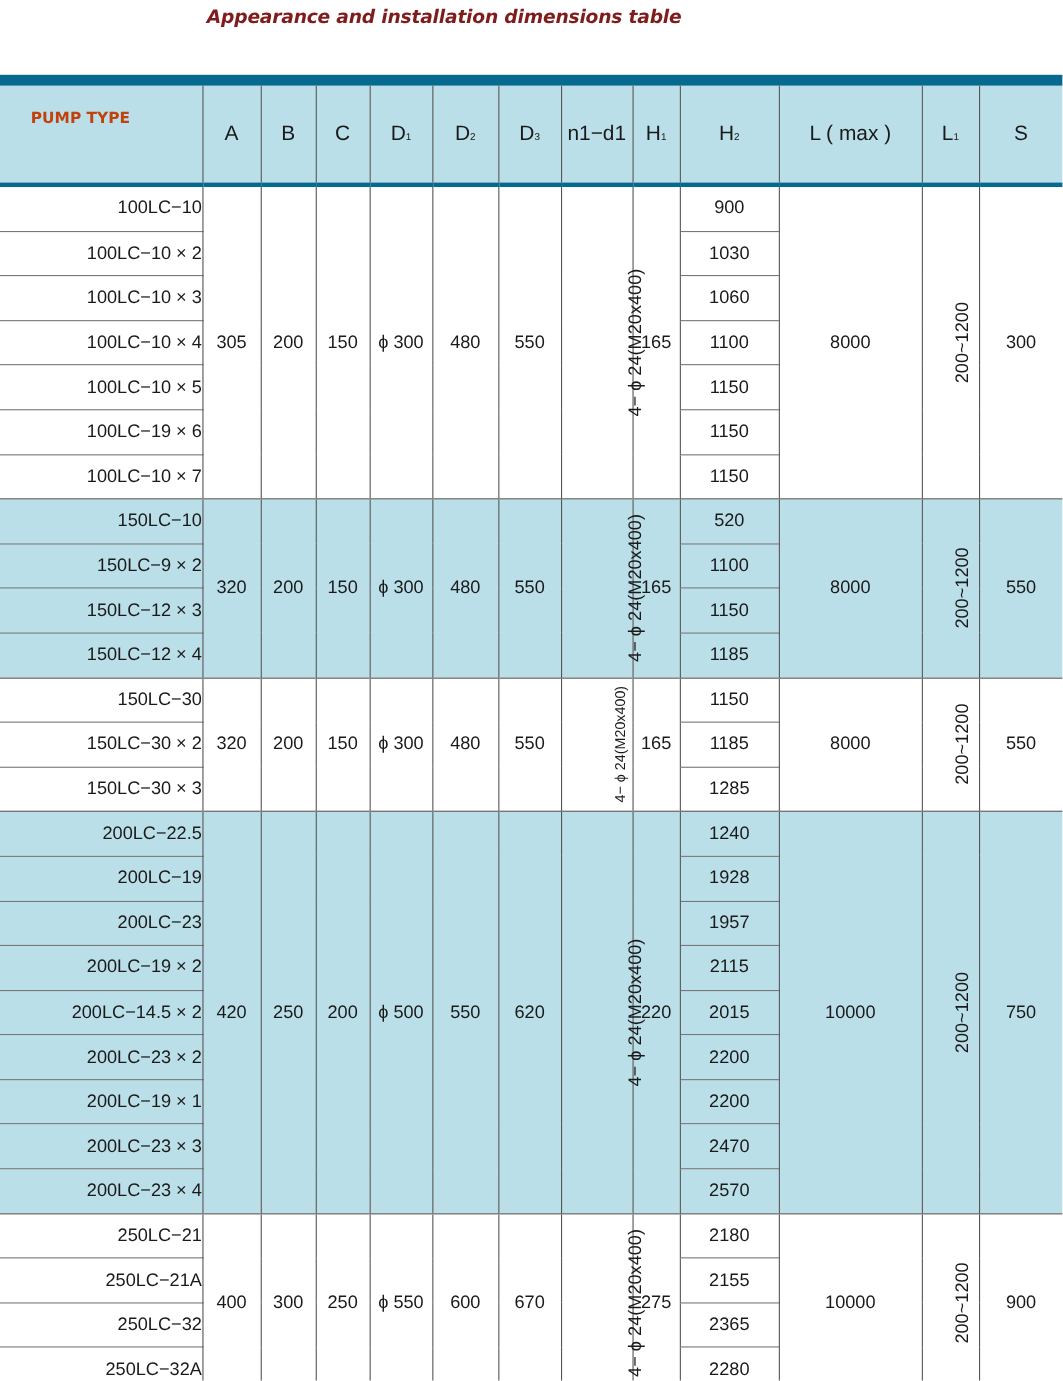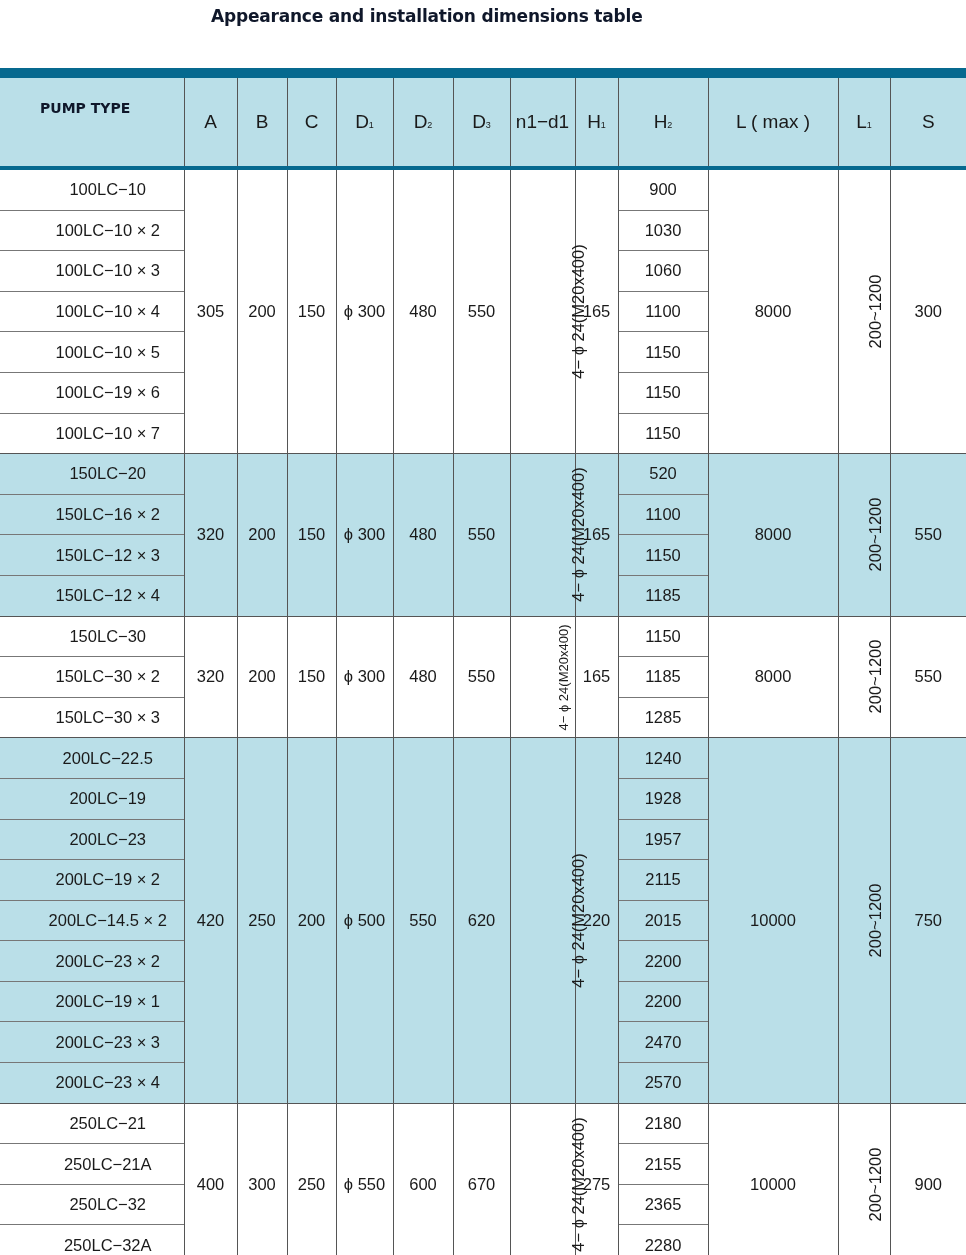"Appearance and installation dimensions" .title { color: #0f172a -> #7f1d1d; font-style: none -> italic; left: 211px -> 188px }
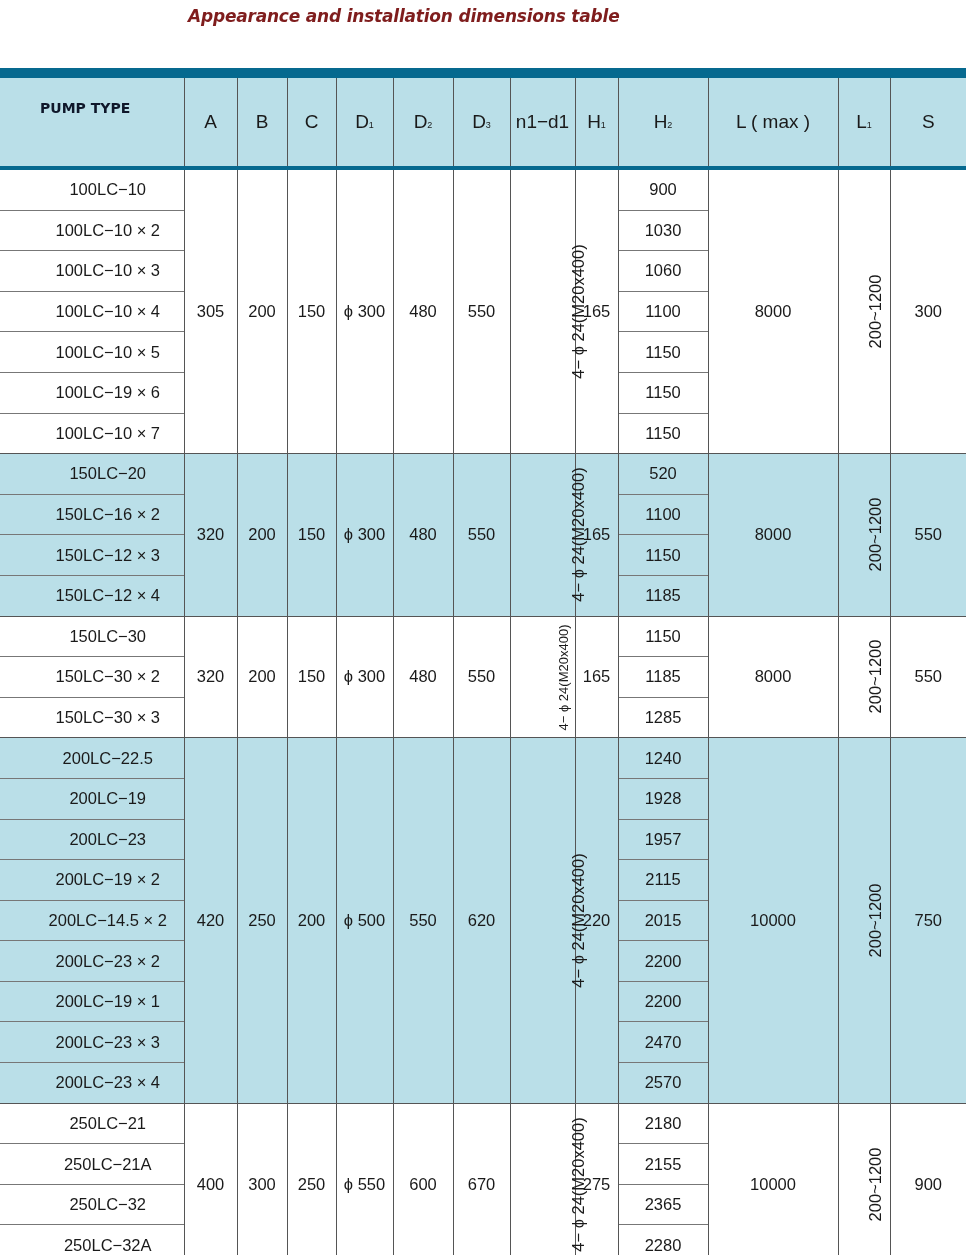"PUMP TYPE" thead th:first-child { color: #0f172a -> #c2410c; padding-left: 40px -> 28px }
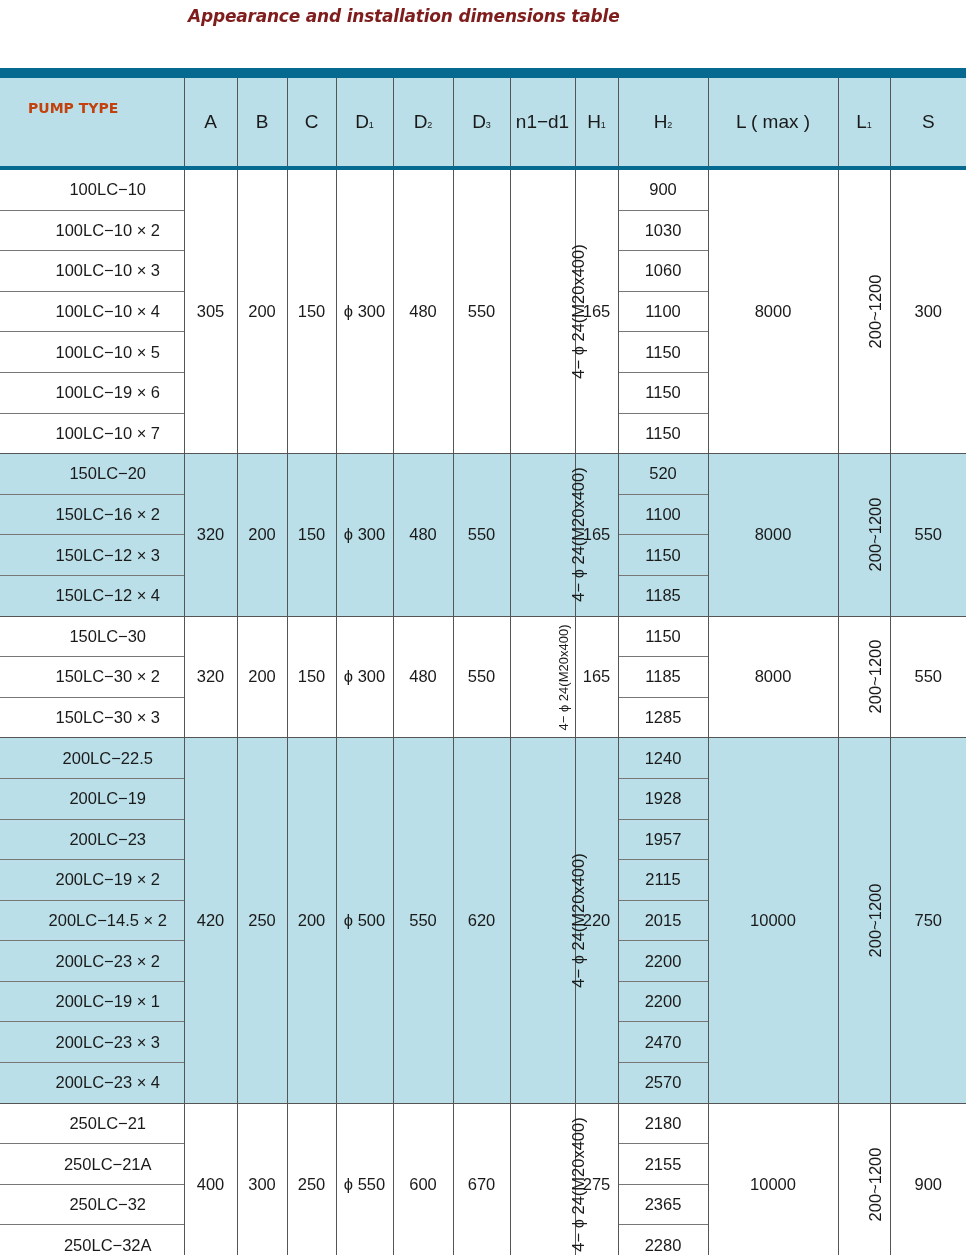"100LC−10" tbody td.type { text-align: center -> right }
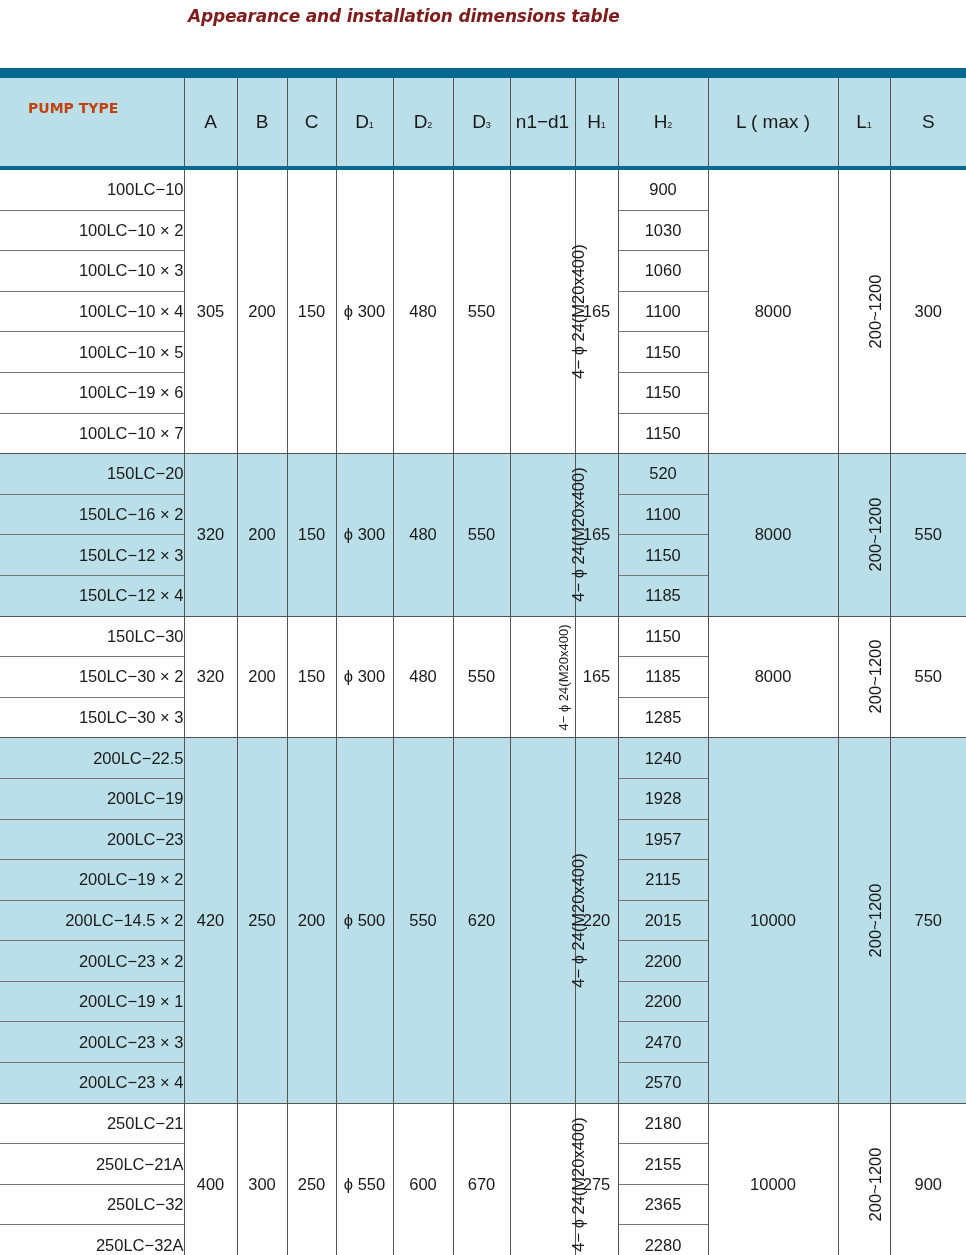"150LC−20" td.type { text: 20 -> 10 }
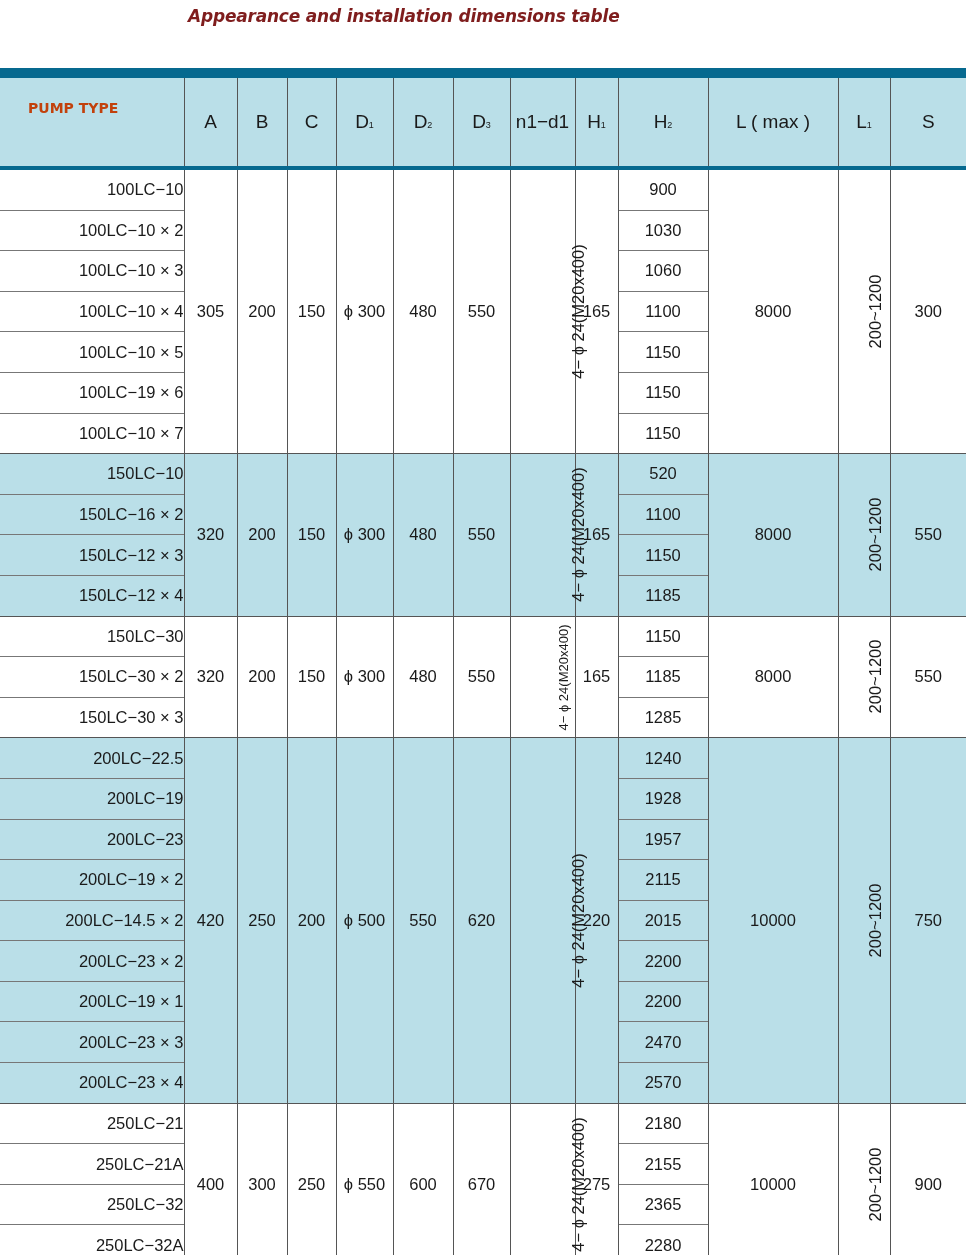"150LC−16 × 2" td.type { text: 16 -> 9 }
